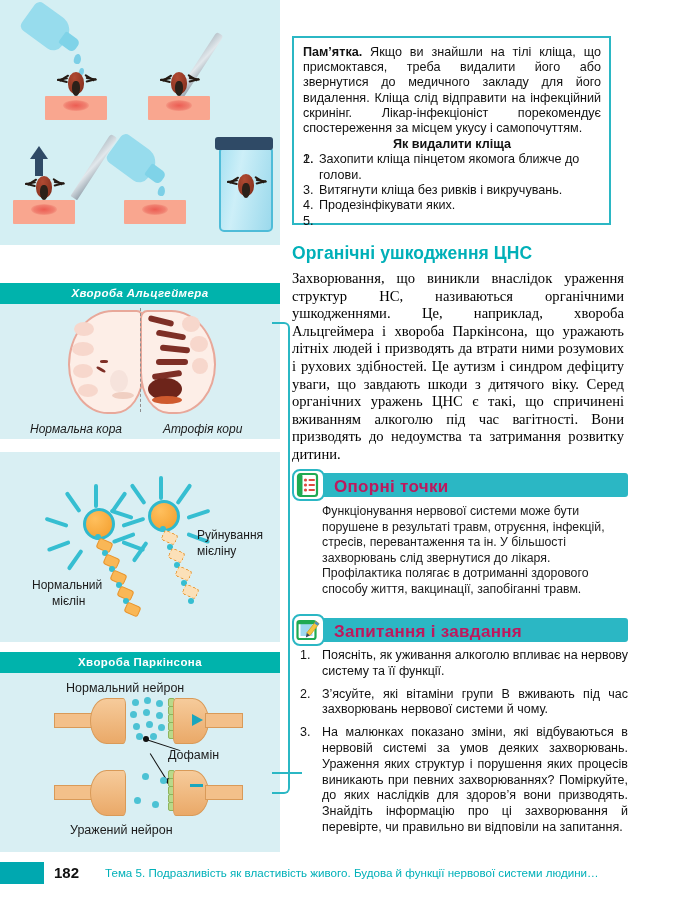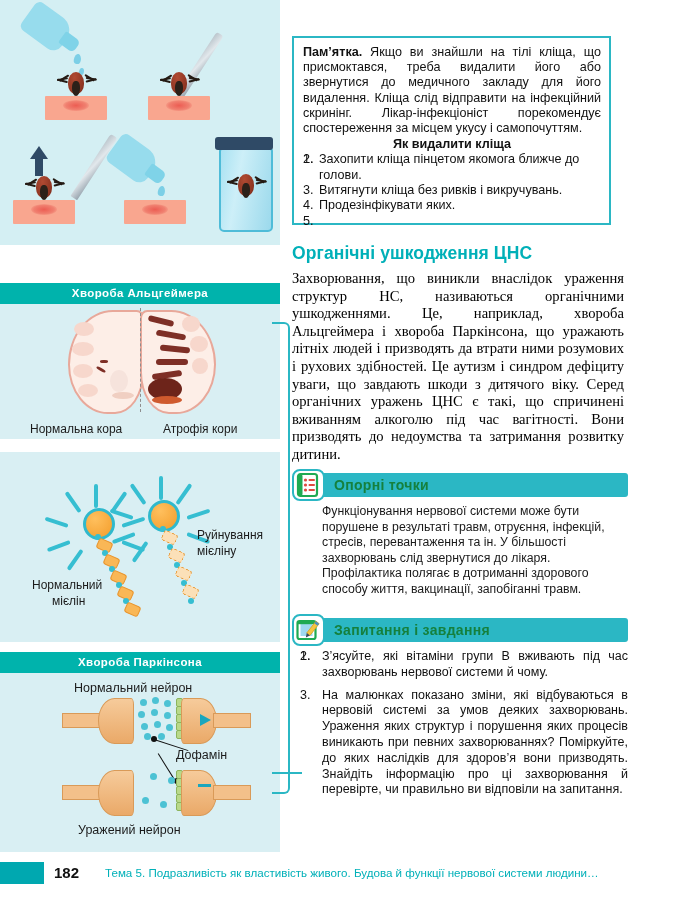"Хвороба Альцгеймера" div.diag-panel { font-style: none -> italic }
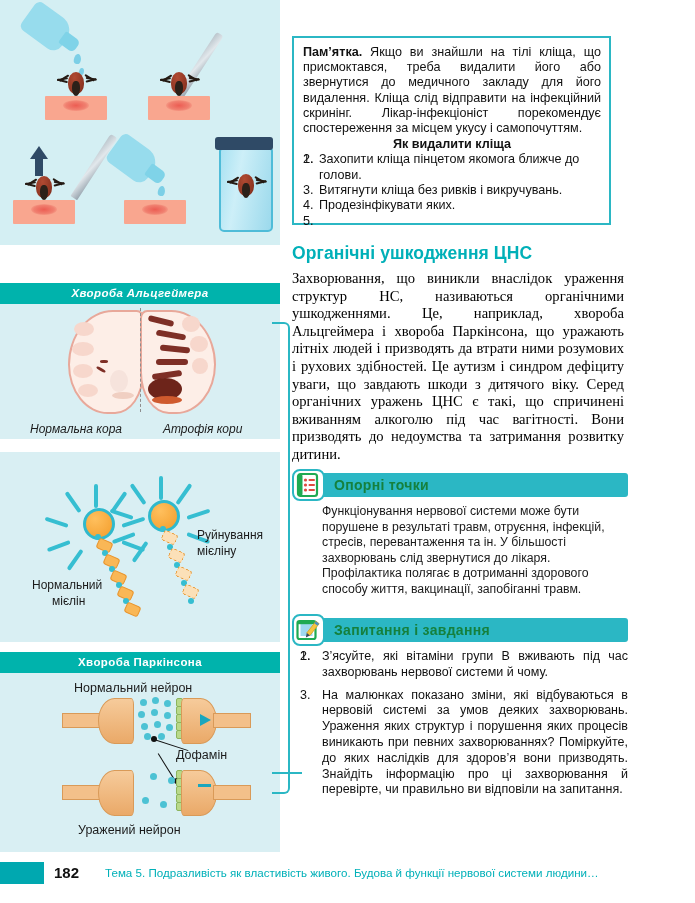"Опорні точки" .callout-title { color: #15803d -> #be185d; font-size: 14px -> 17px }
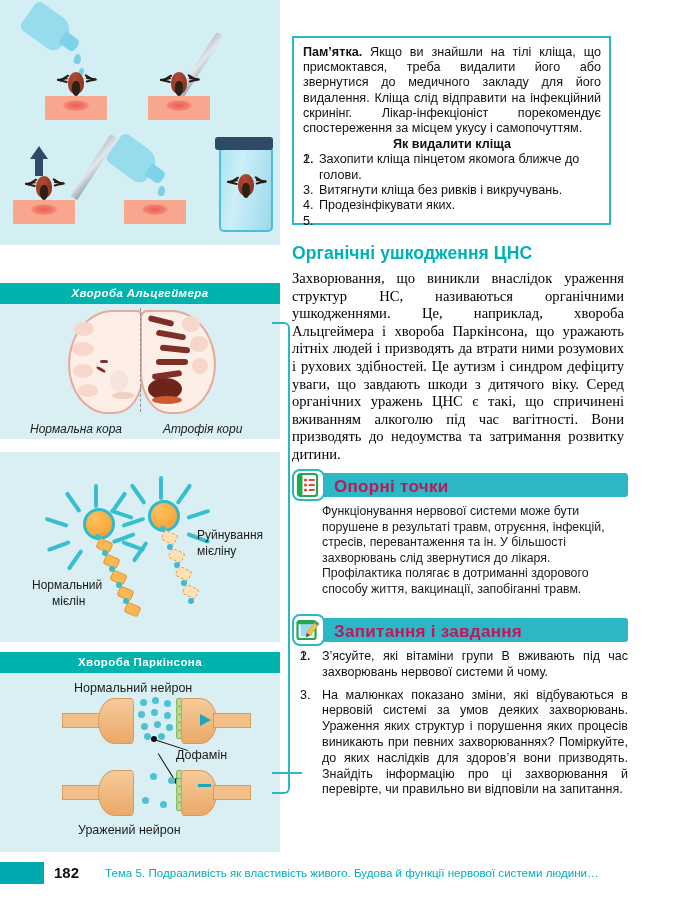"Поясніть, як уживання алкоголю впливає" span { html: none -> <span>Поясніть, як уживання алкоголю впливає на нервову систему та її функції.</span> }
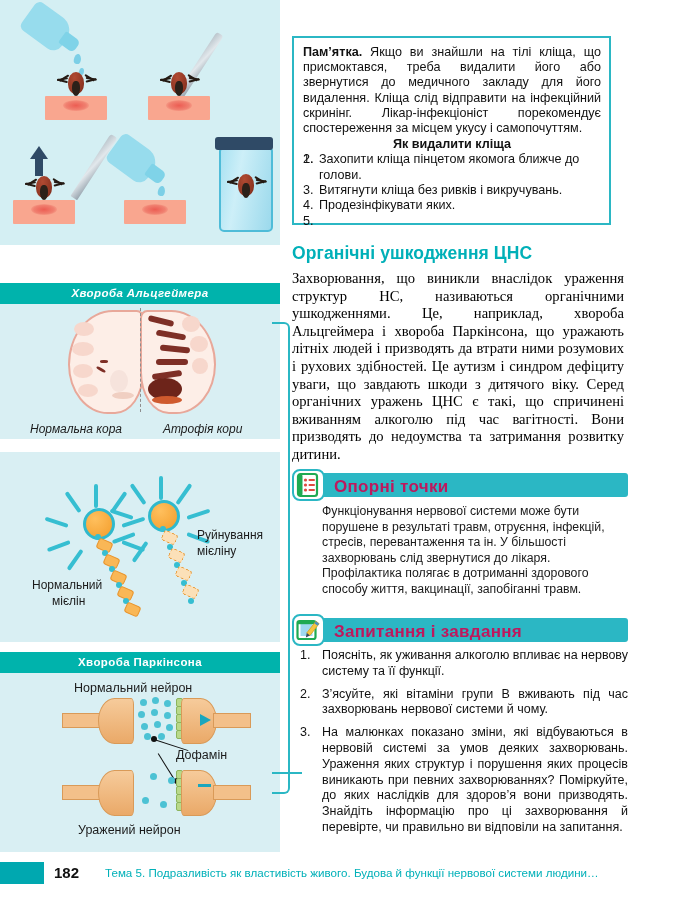"Нормальний нейрон" div.panel-body { margin-left: 8px -> none }
